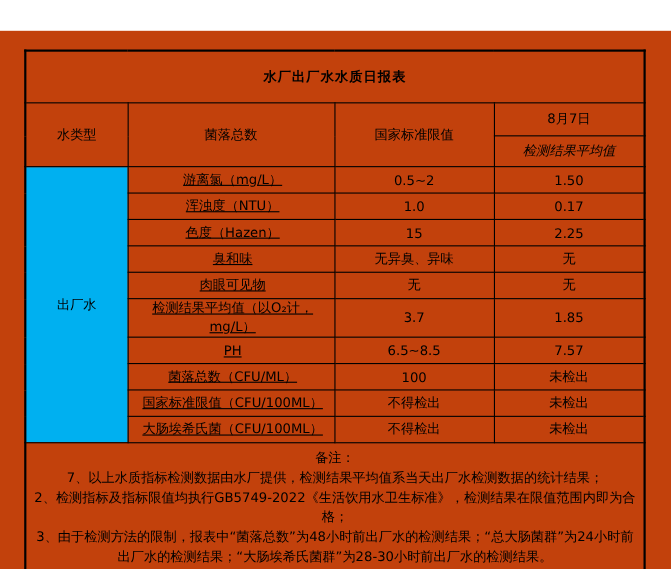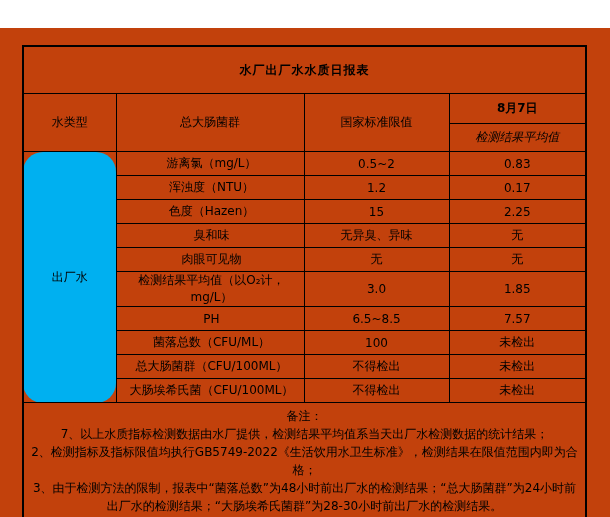"8月7日" .date-cell { font-weight: bold -> normal }
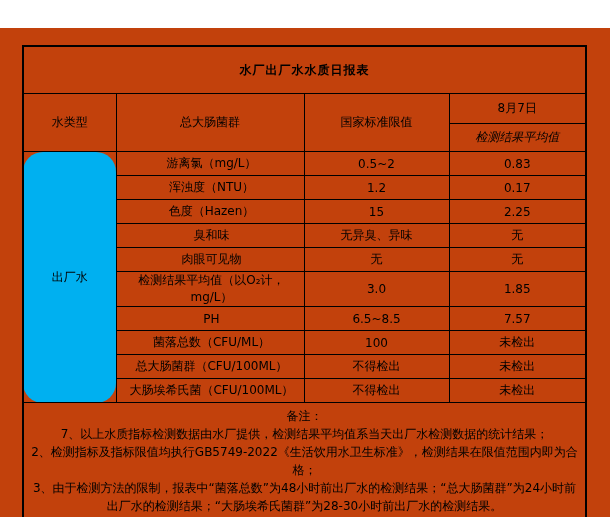"总大肠菌群" td { text: 总大肠菌群 -> 菌落总数 }
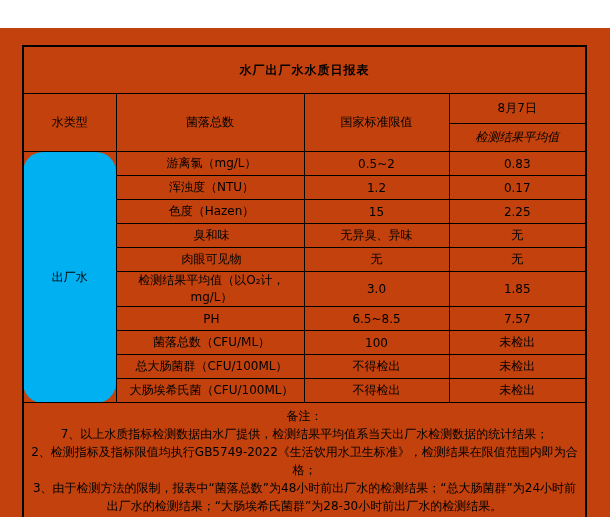"游离氯（mg/L）" .item-cell { text-decoration: none -> underline }
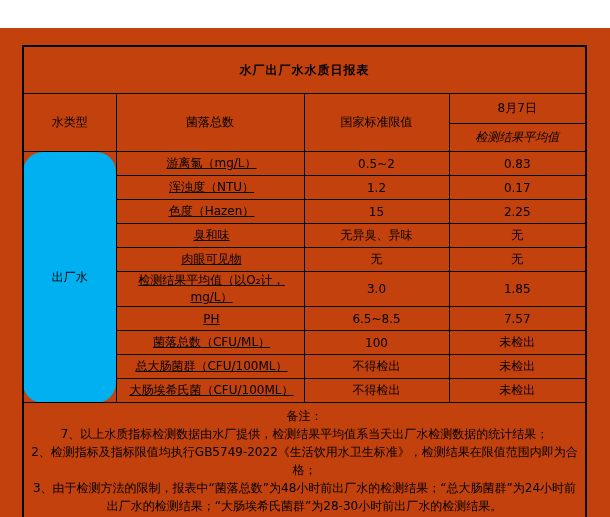"0.83" td { text: 0.83 -> 1.50 }
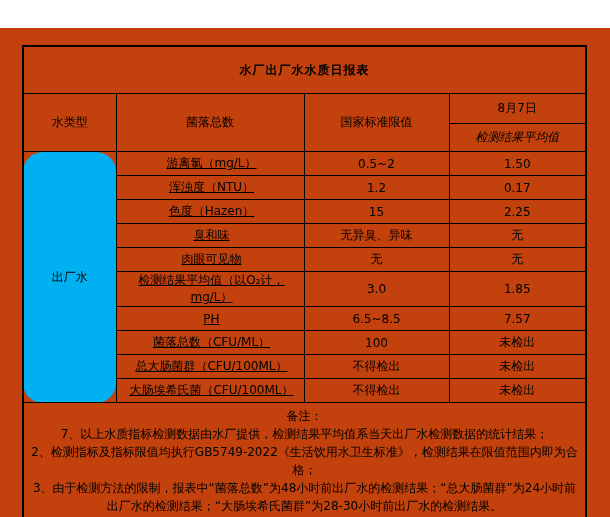"1.2" td { text: 1.2 -> 1.0 }
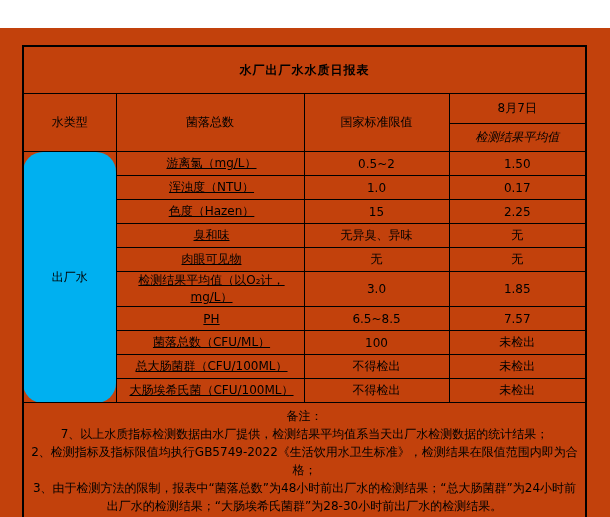"出厂水" .water-type-cell { border-radius: 20px -> none }
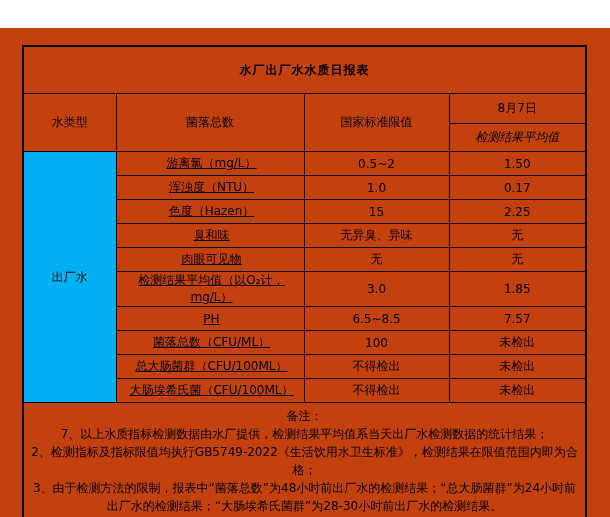"3.0" td { text: 3.0 -> 3.7 }
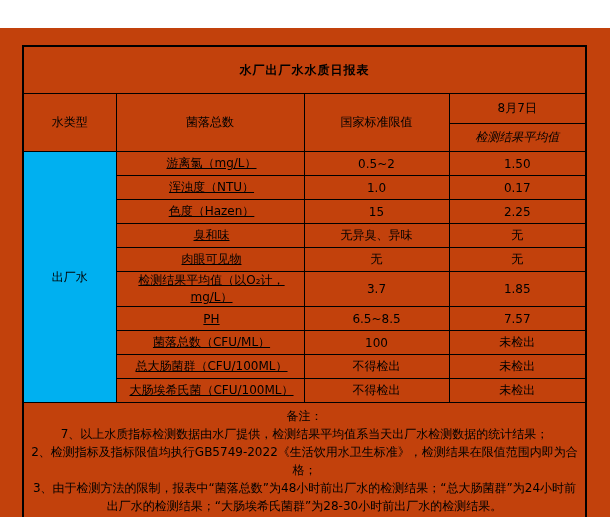"总大肠菌群（CFU/100ML）" td.item-cell { text: 总大肠菌群 -> 国家标准限值 }
